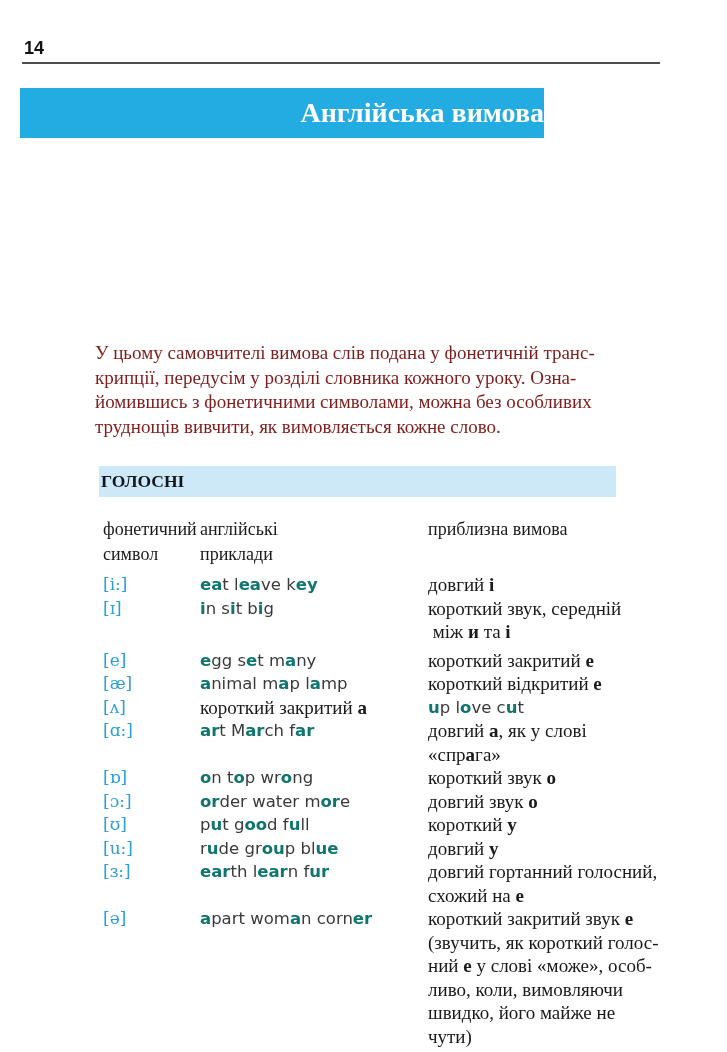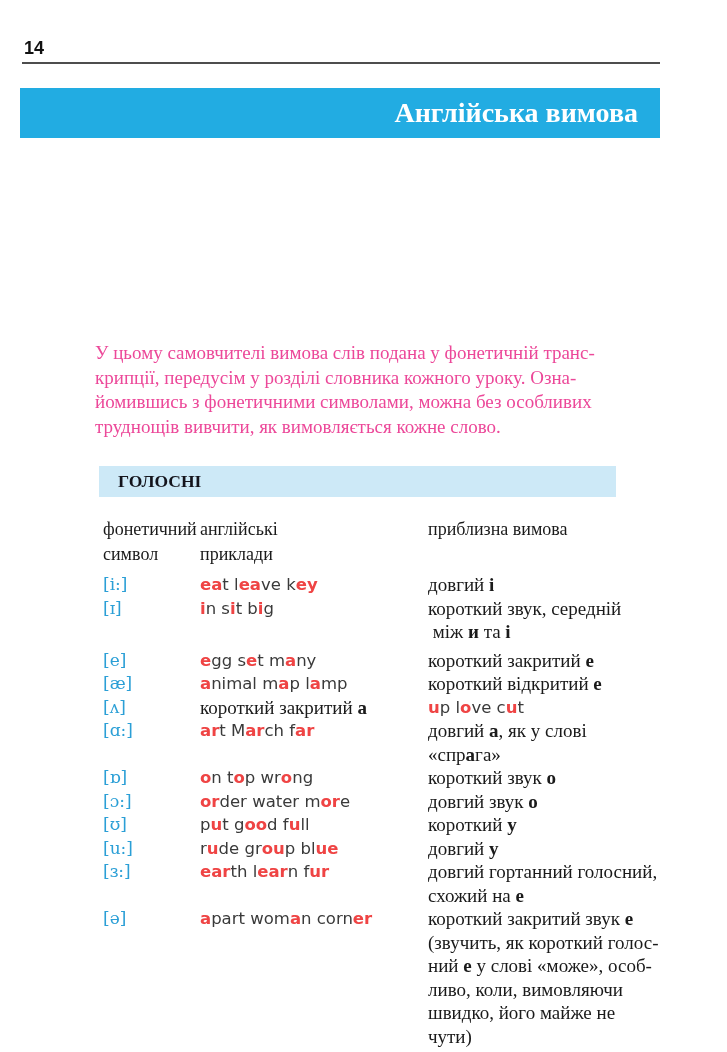"Англійська вимова" .banner { padding-right: 22px -> none; width: 640px -> 524px }
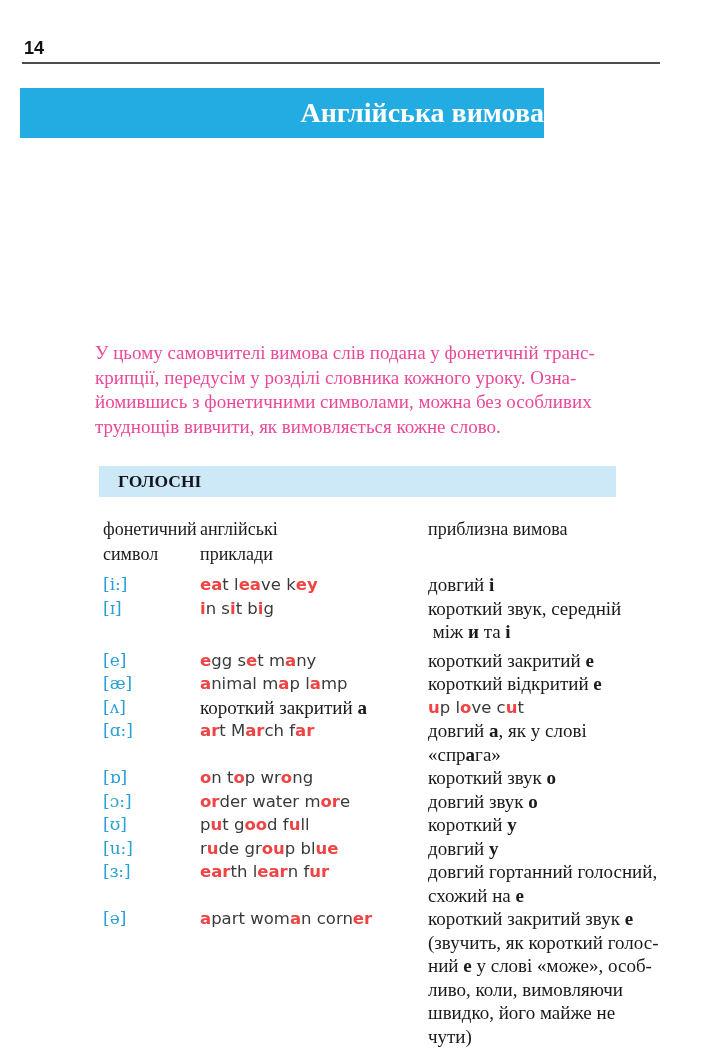"У цьому самовчителі вимова слів" .intro { color: #ec4899 -> #7f1d1d }
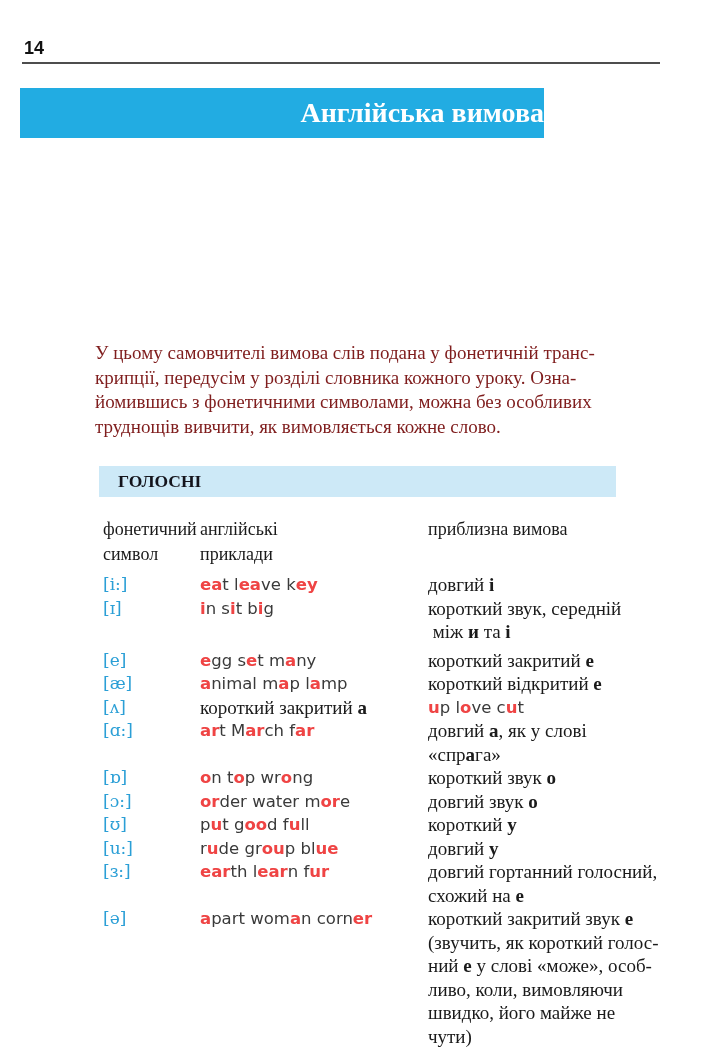"ГОЛОСНІ" .section-band { padding-left: 19px -> 2px }
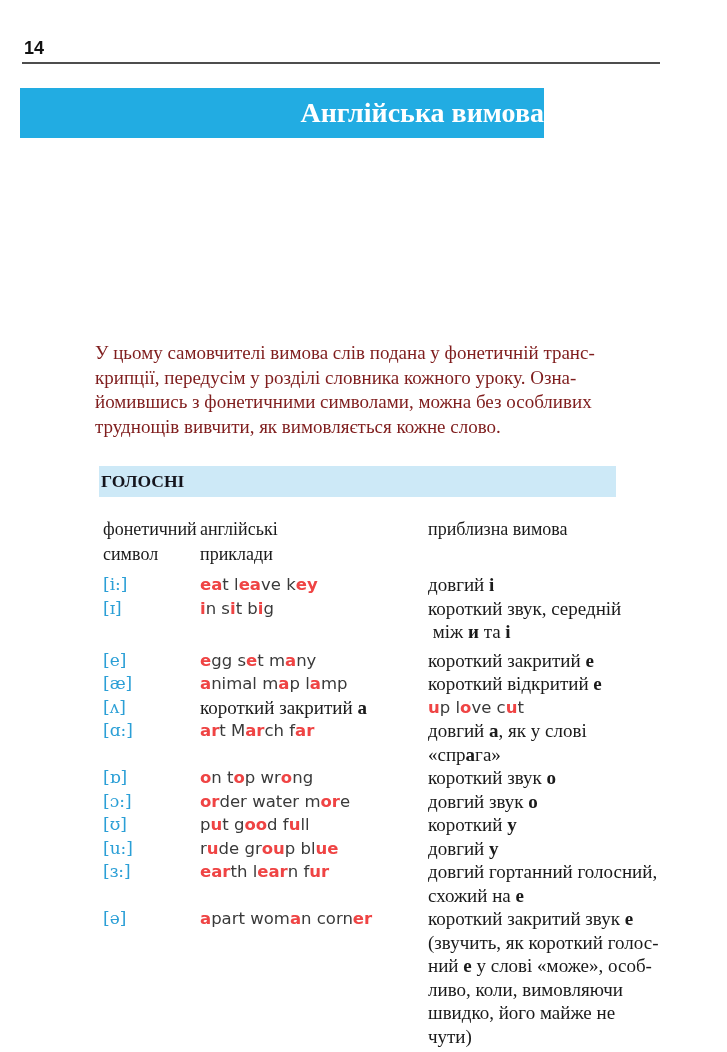"ea" .examples b { color: #ef4444 -> #0f766e }
